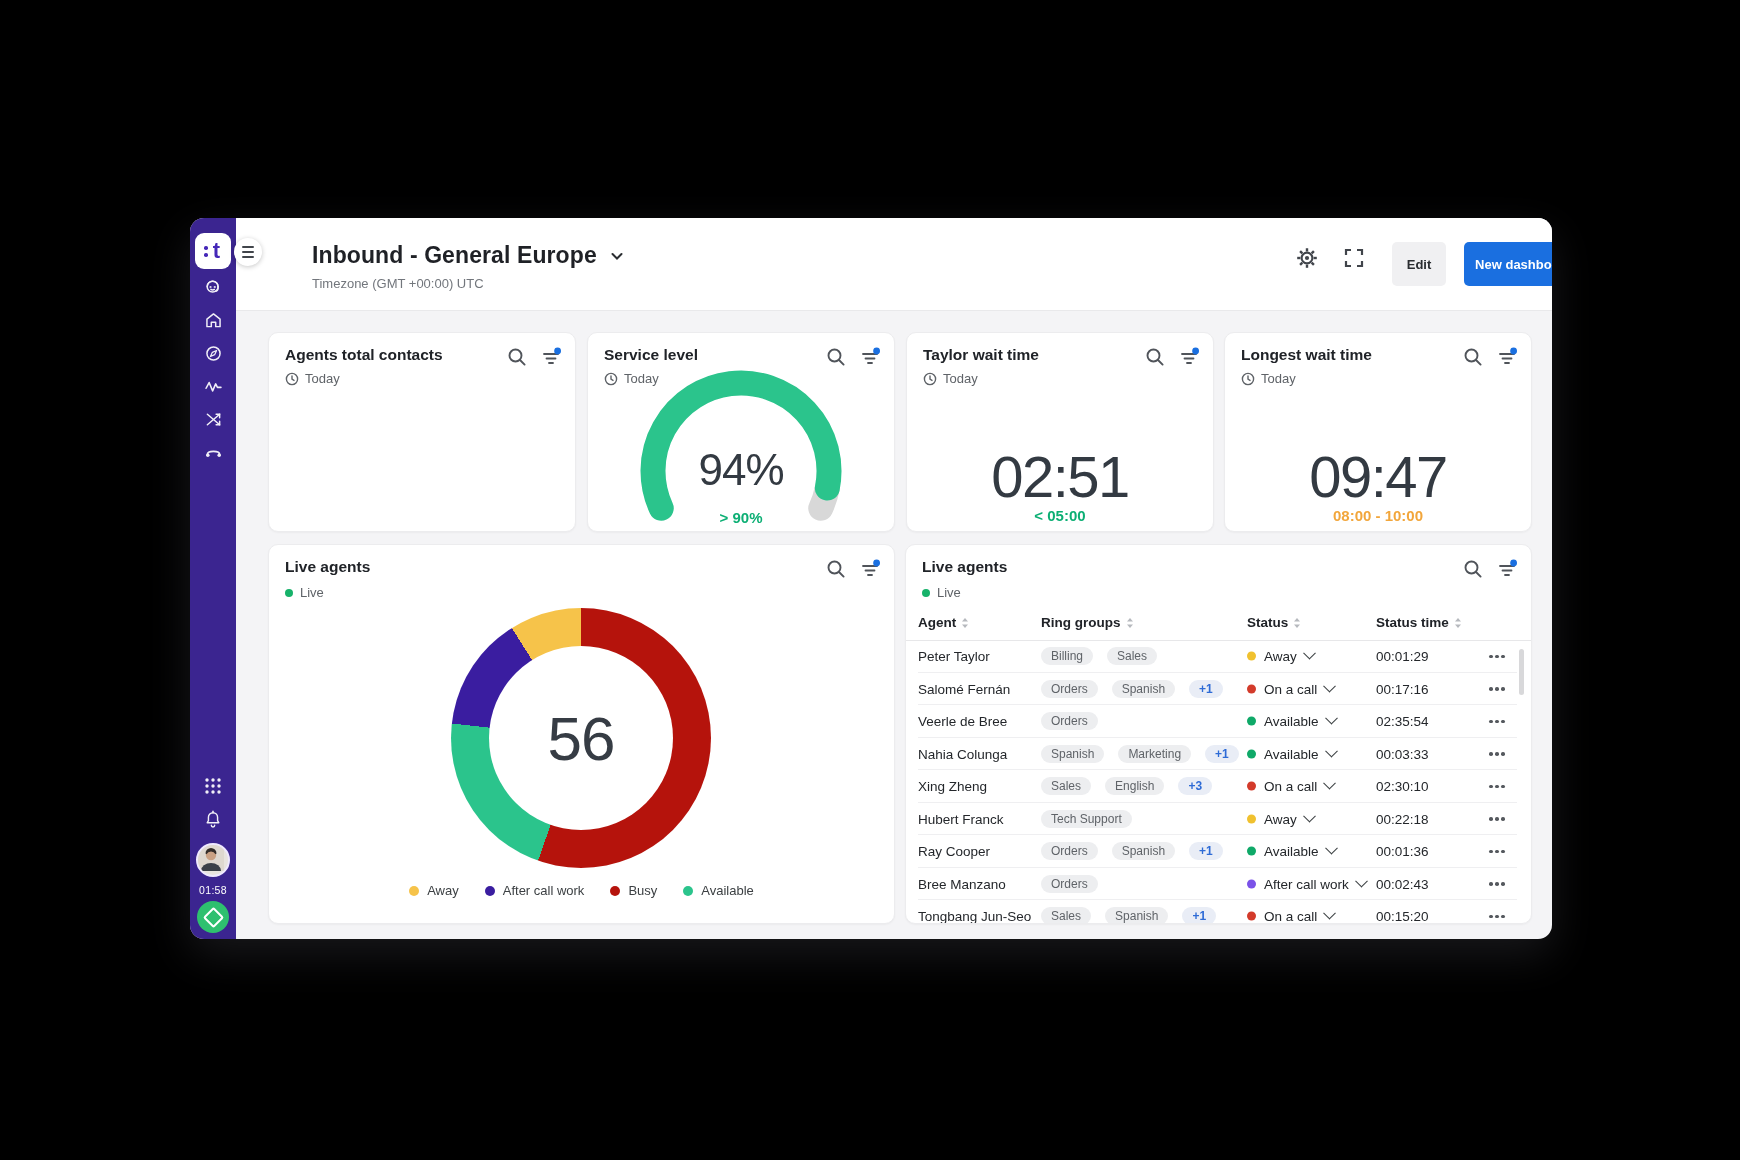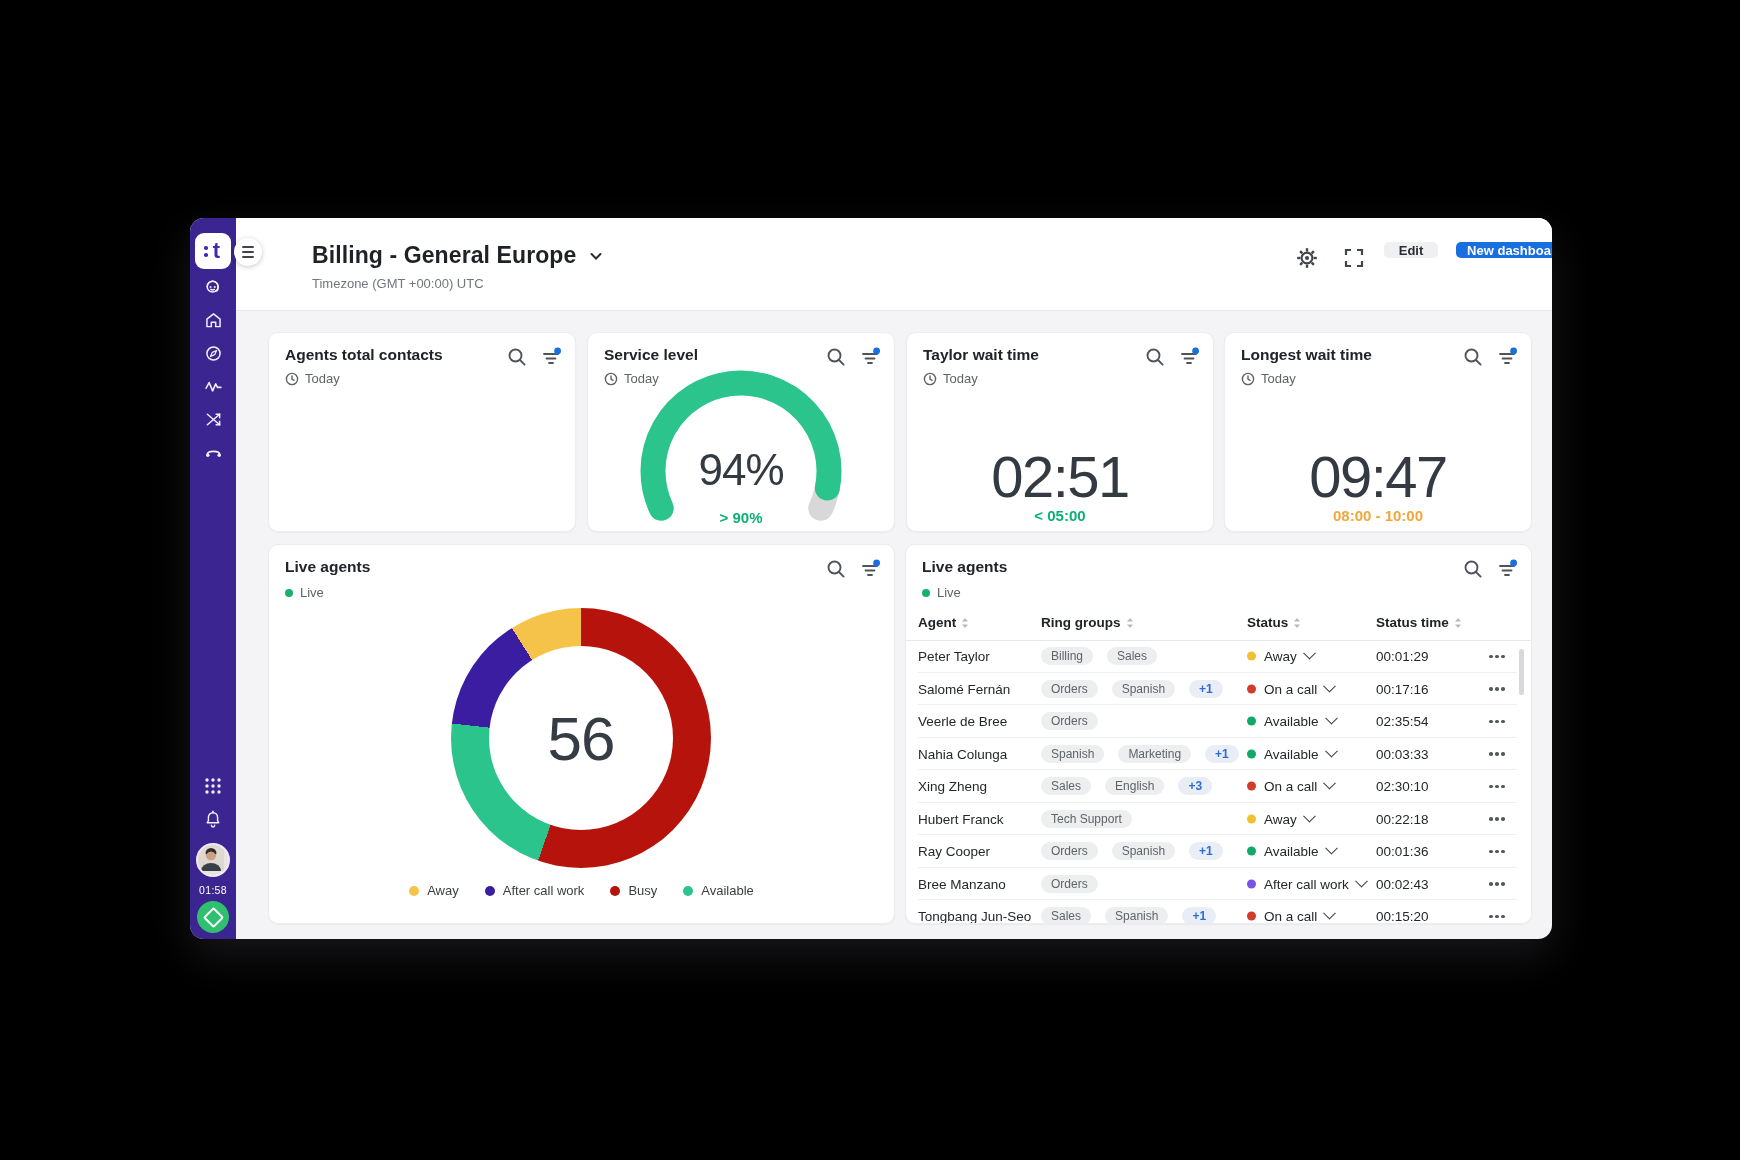"Billing - General Europe" span.page-title { text: Billing -> Inbound }
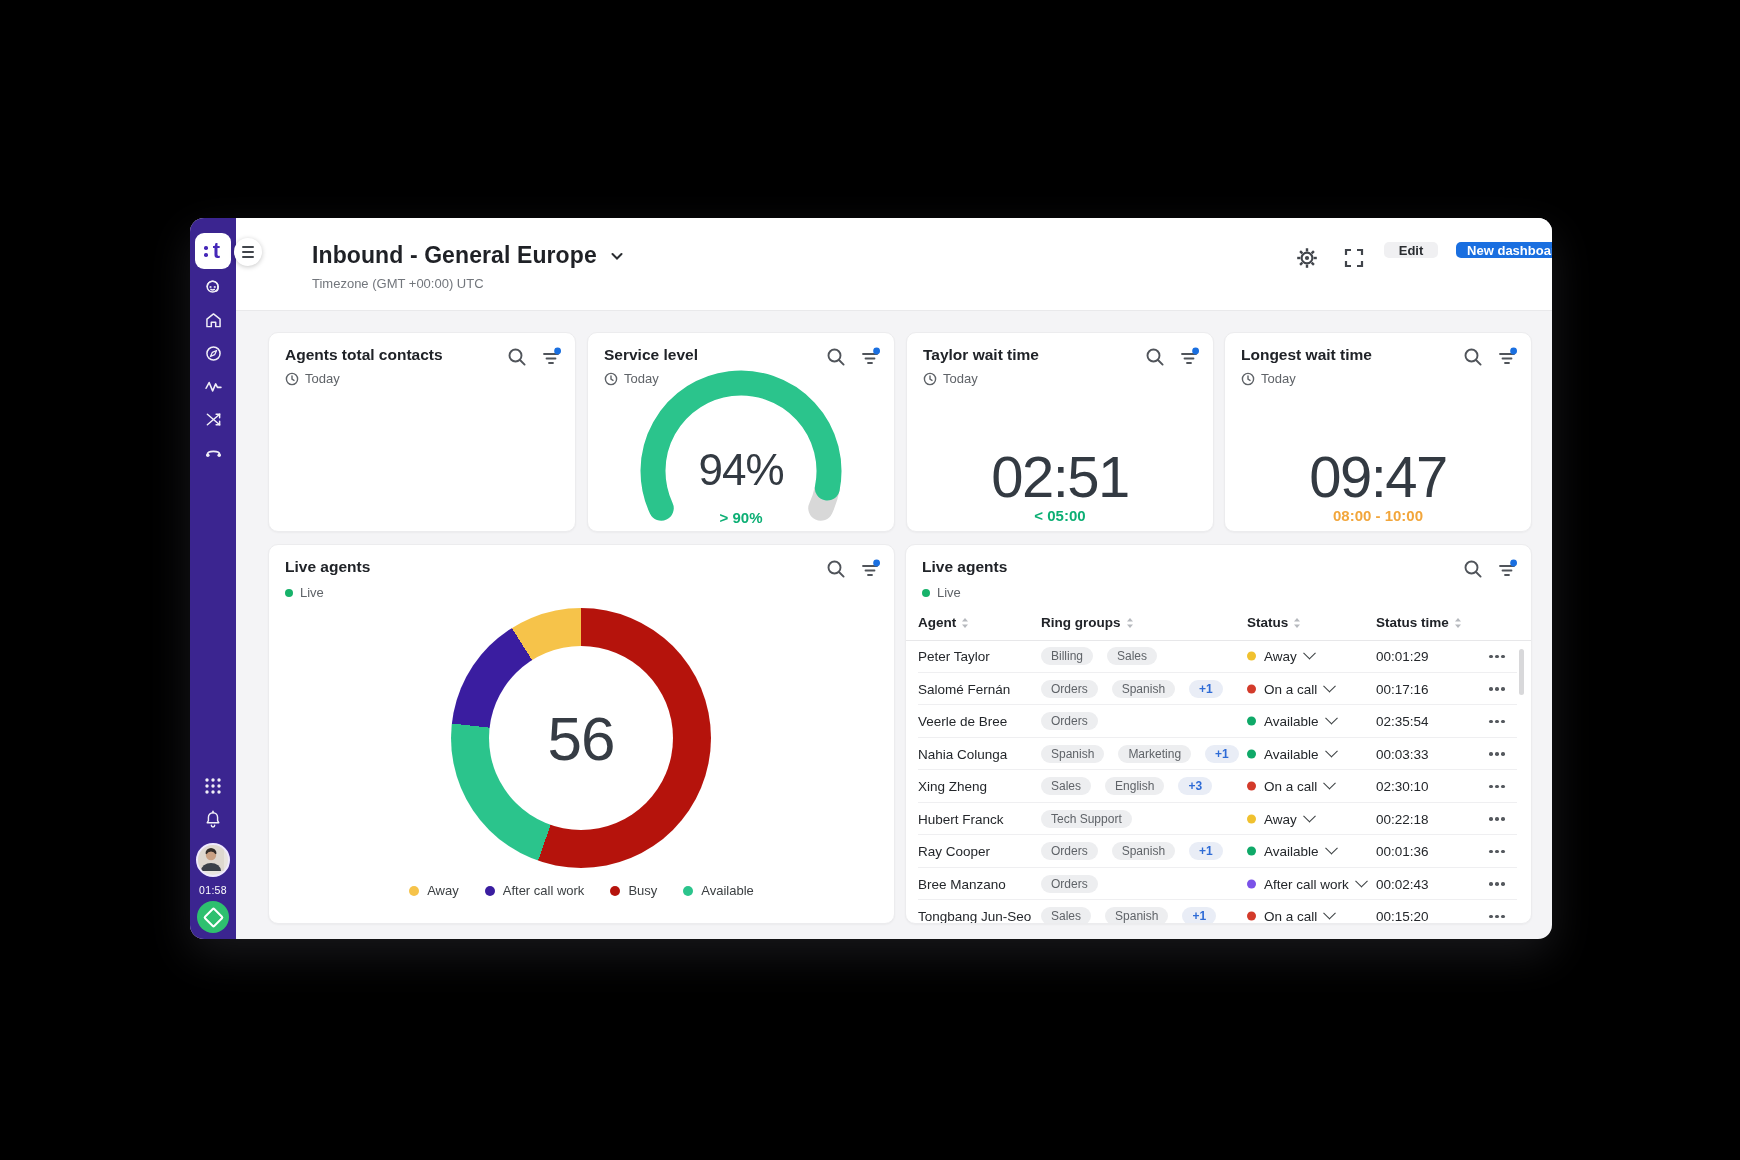"Edit" .btn { height: 16px -> 44px; margin-left: none -> 8px }
